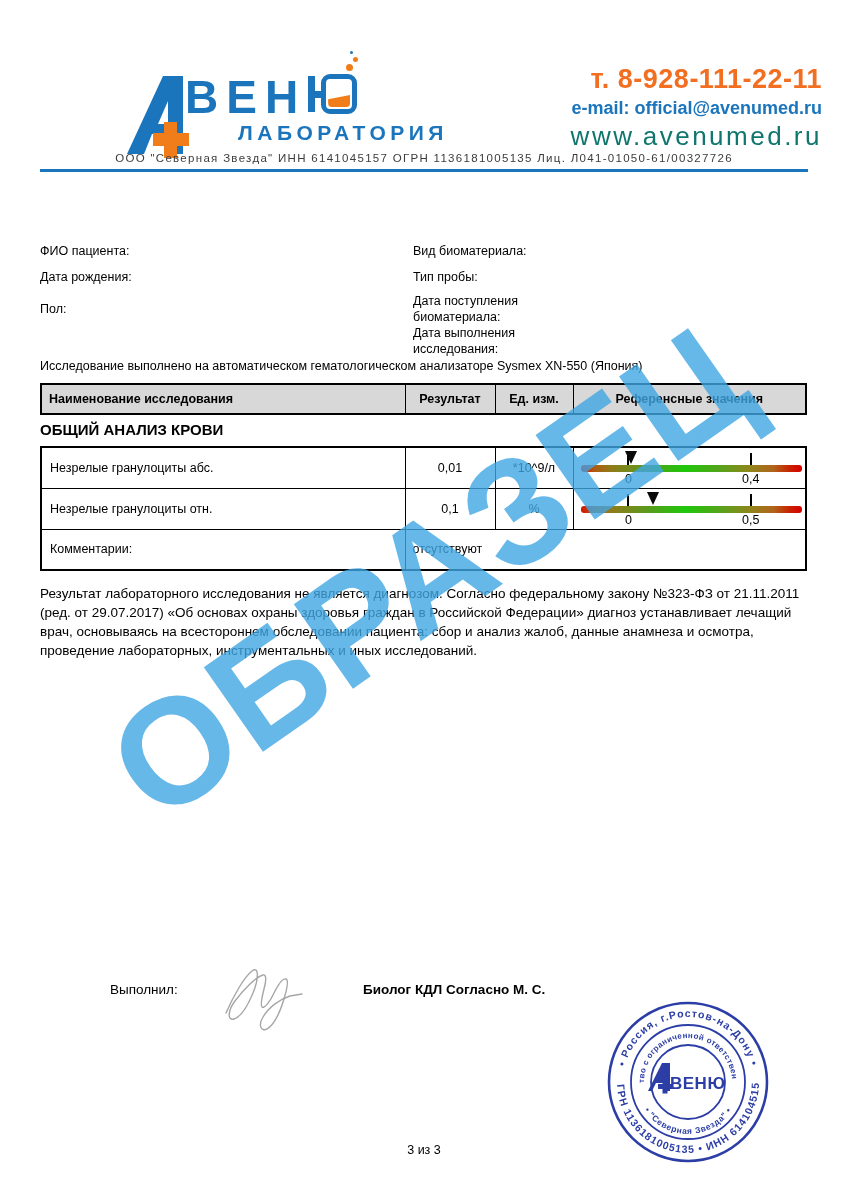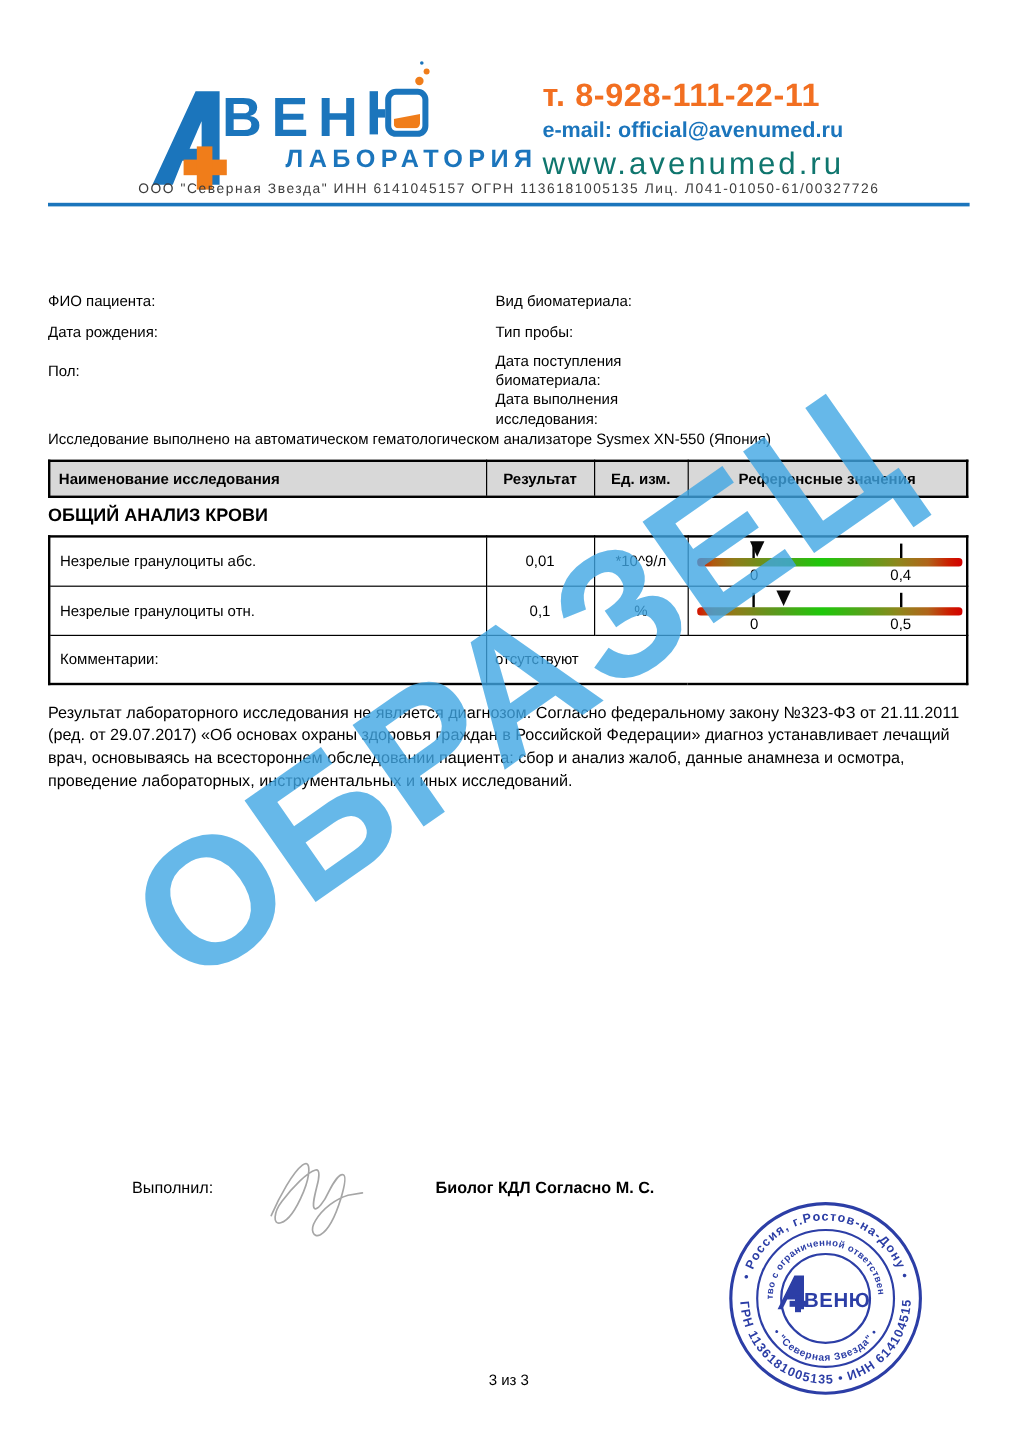"т. 8-928-111-22-11" .contact-block { text-align: left -> right }
